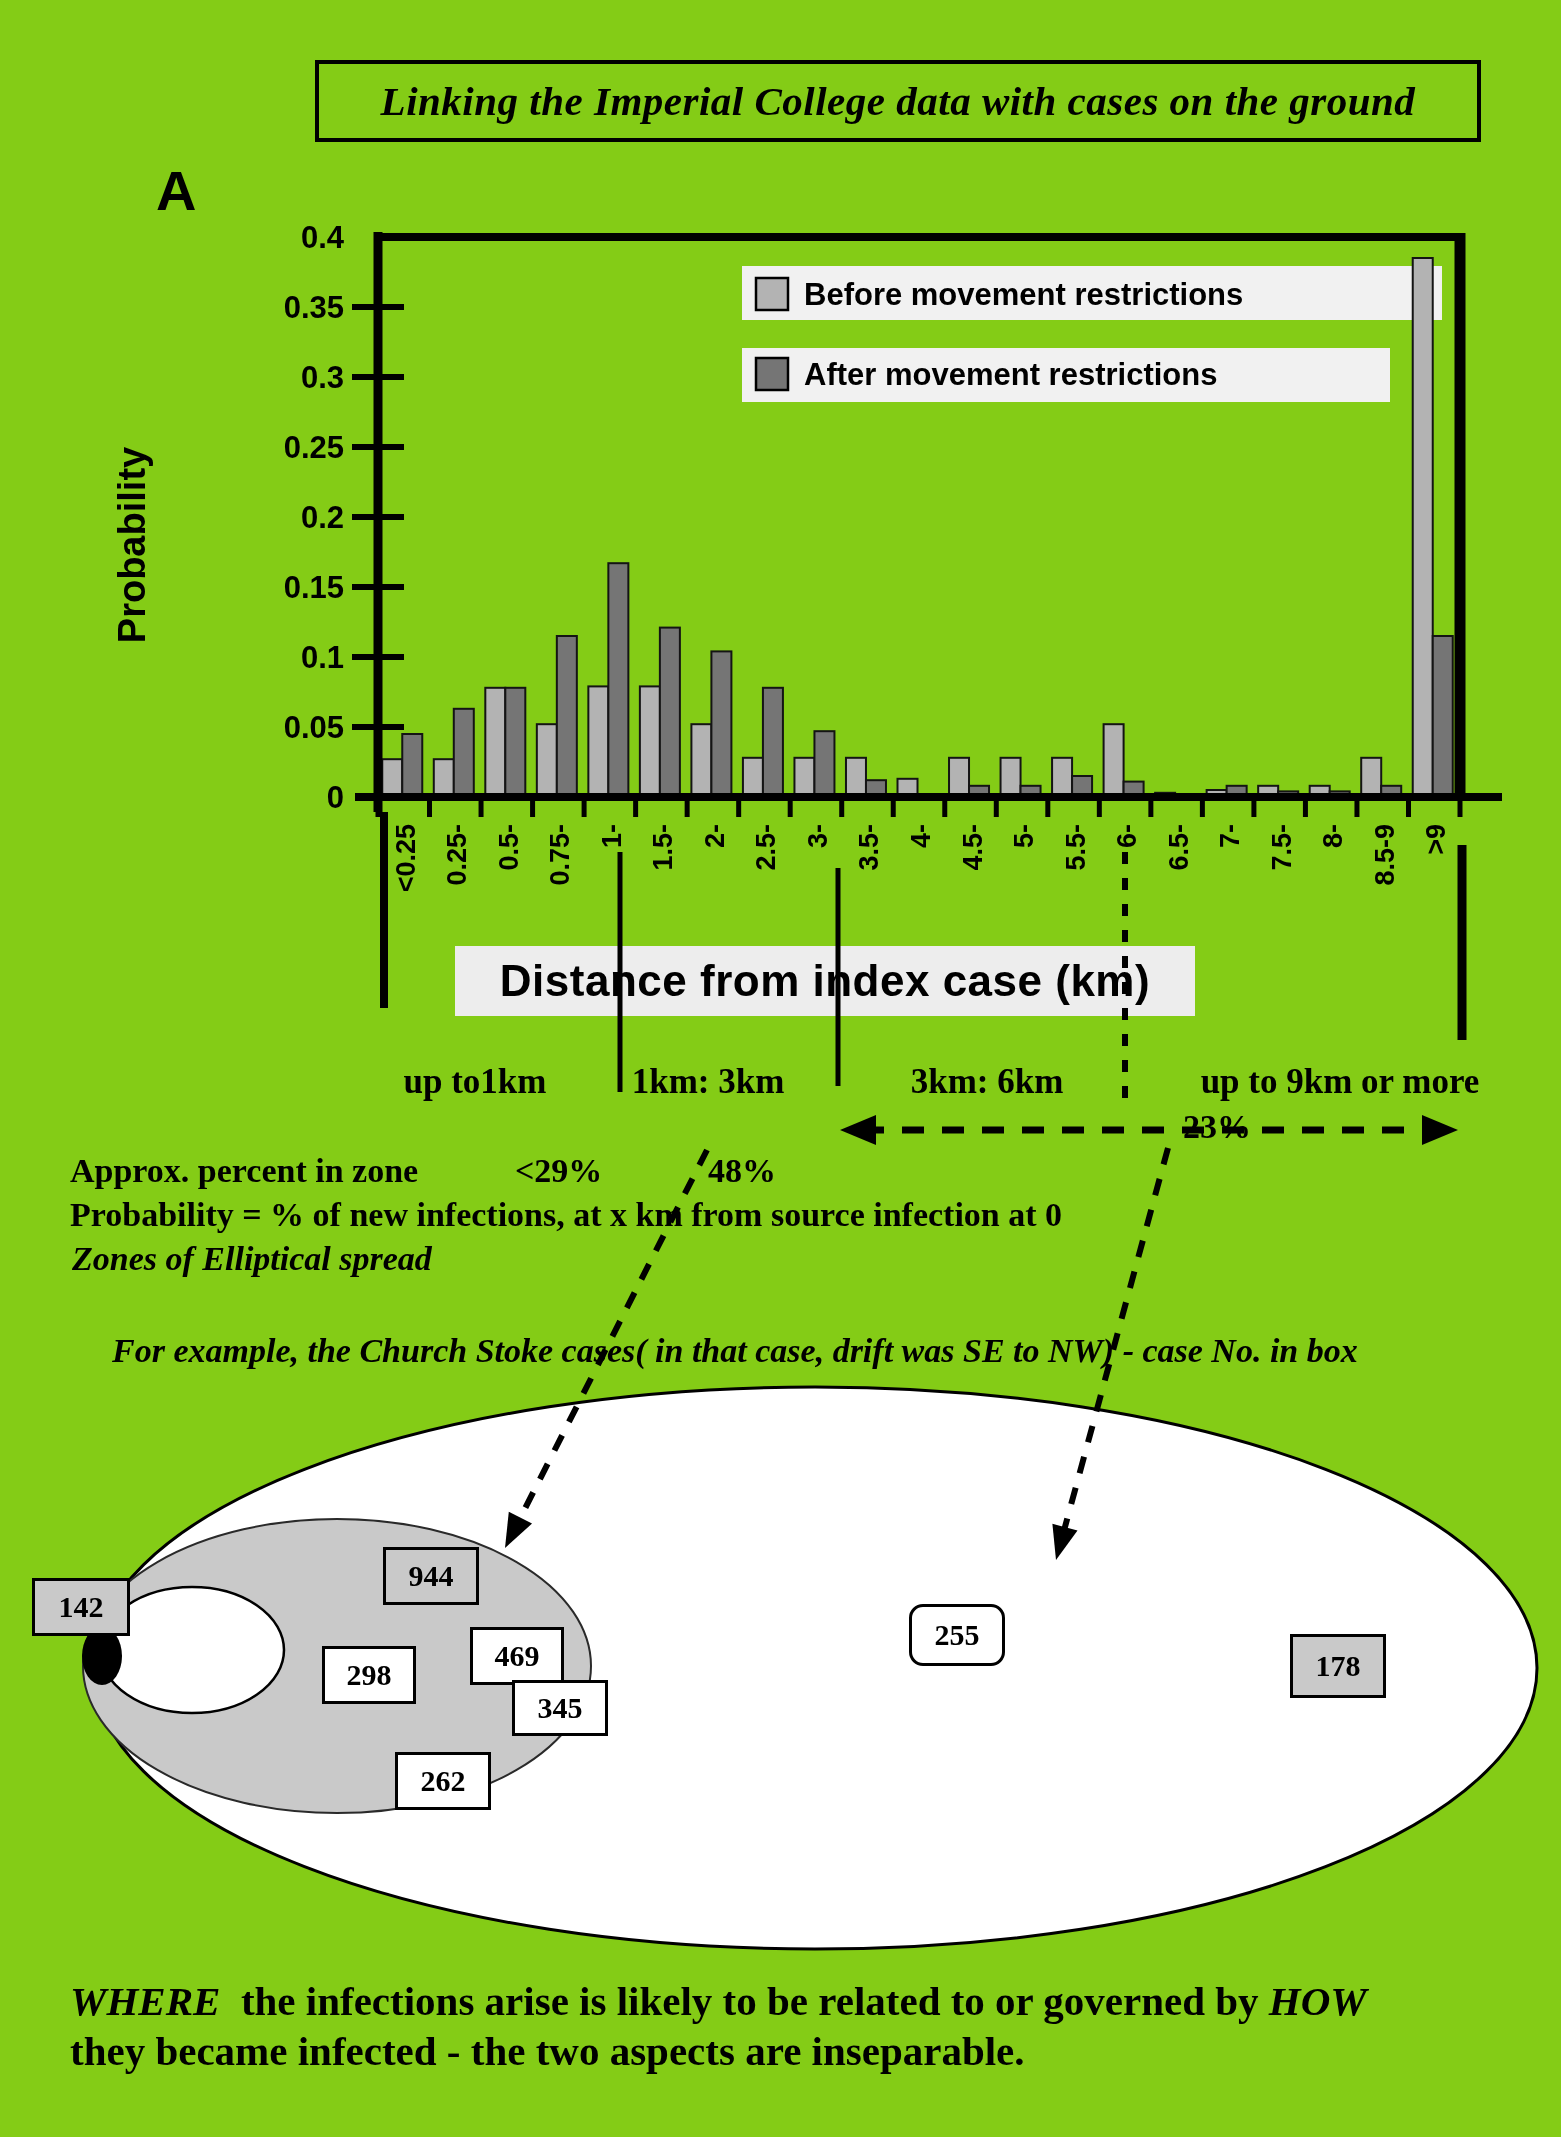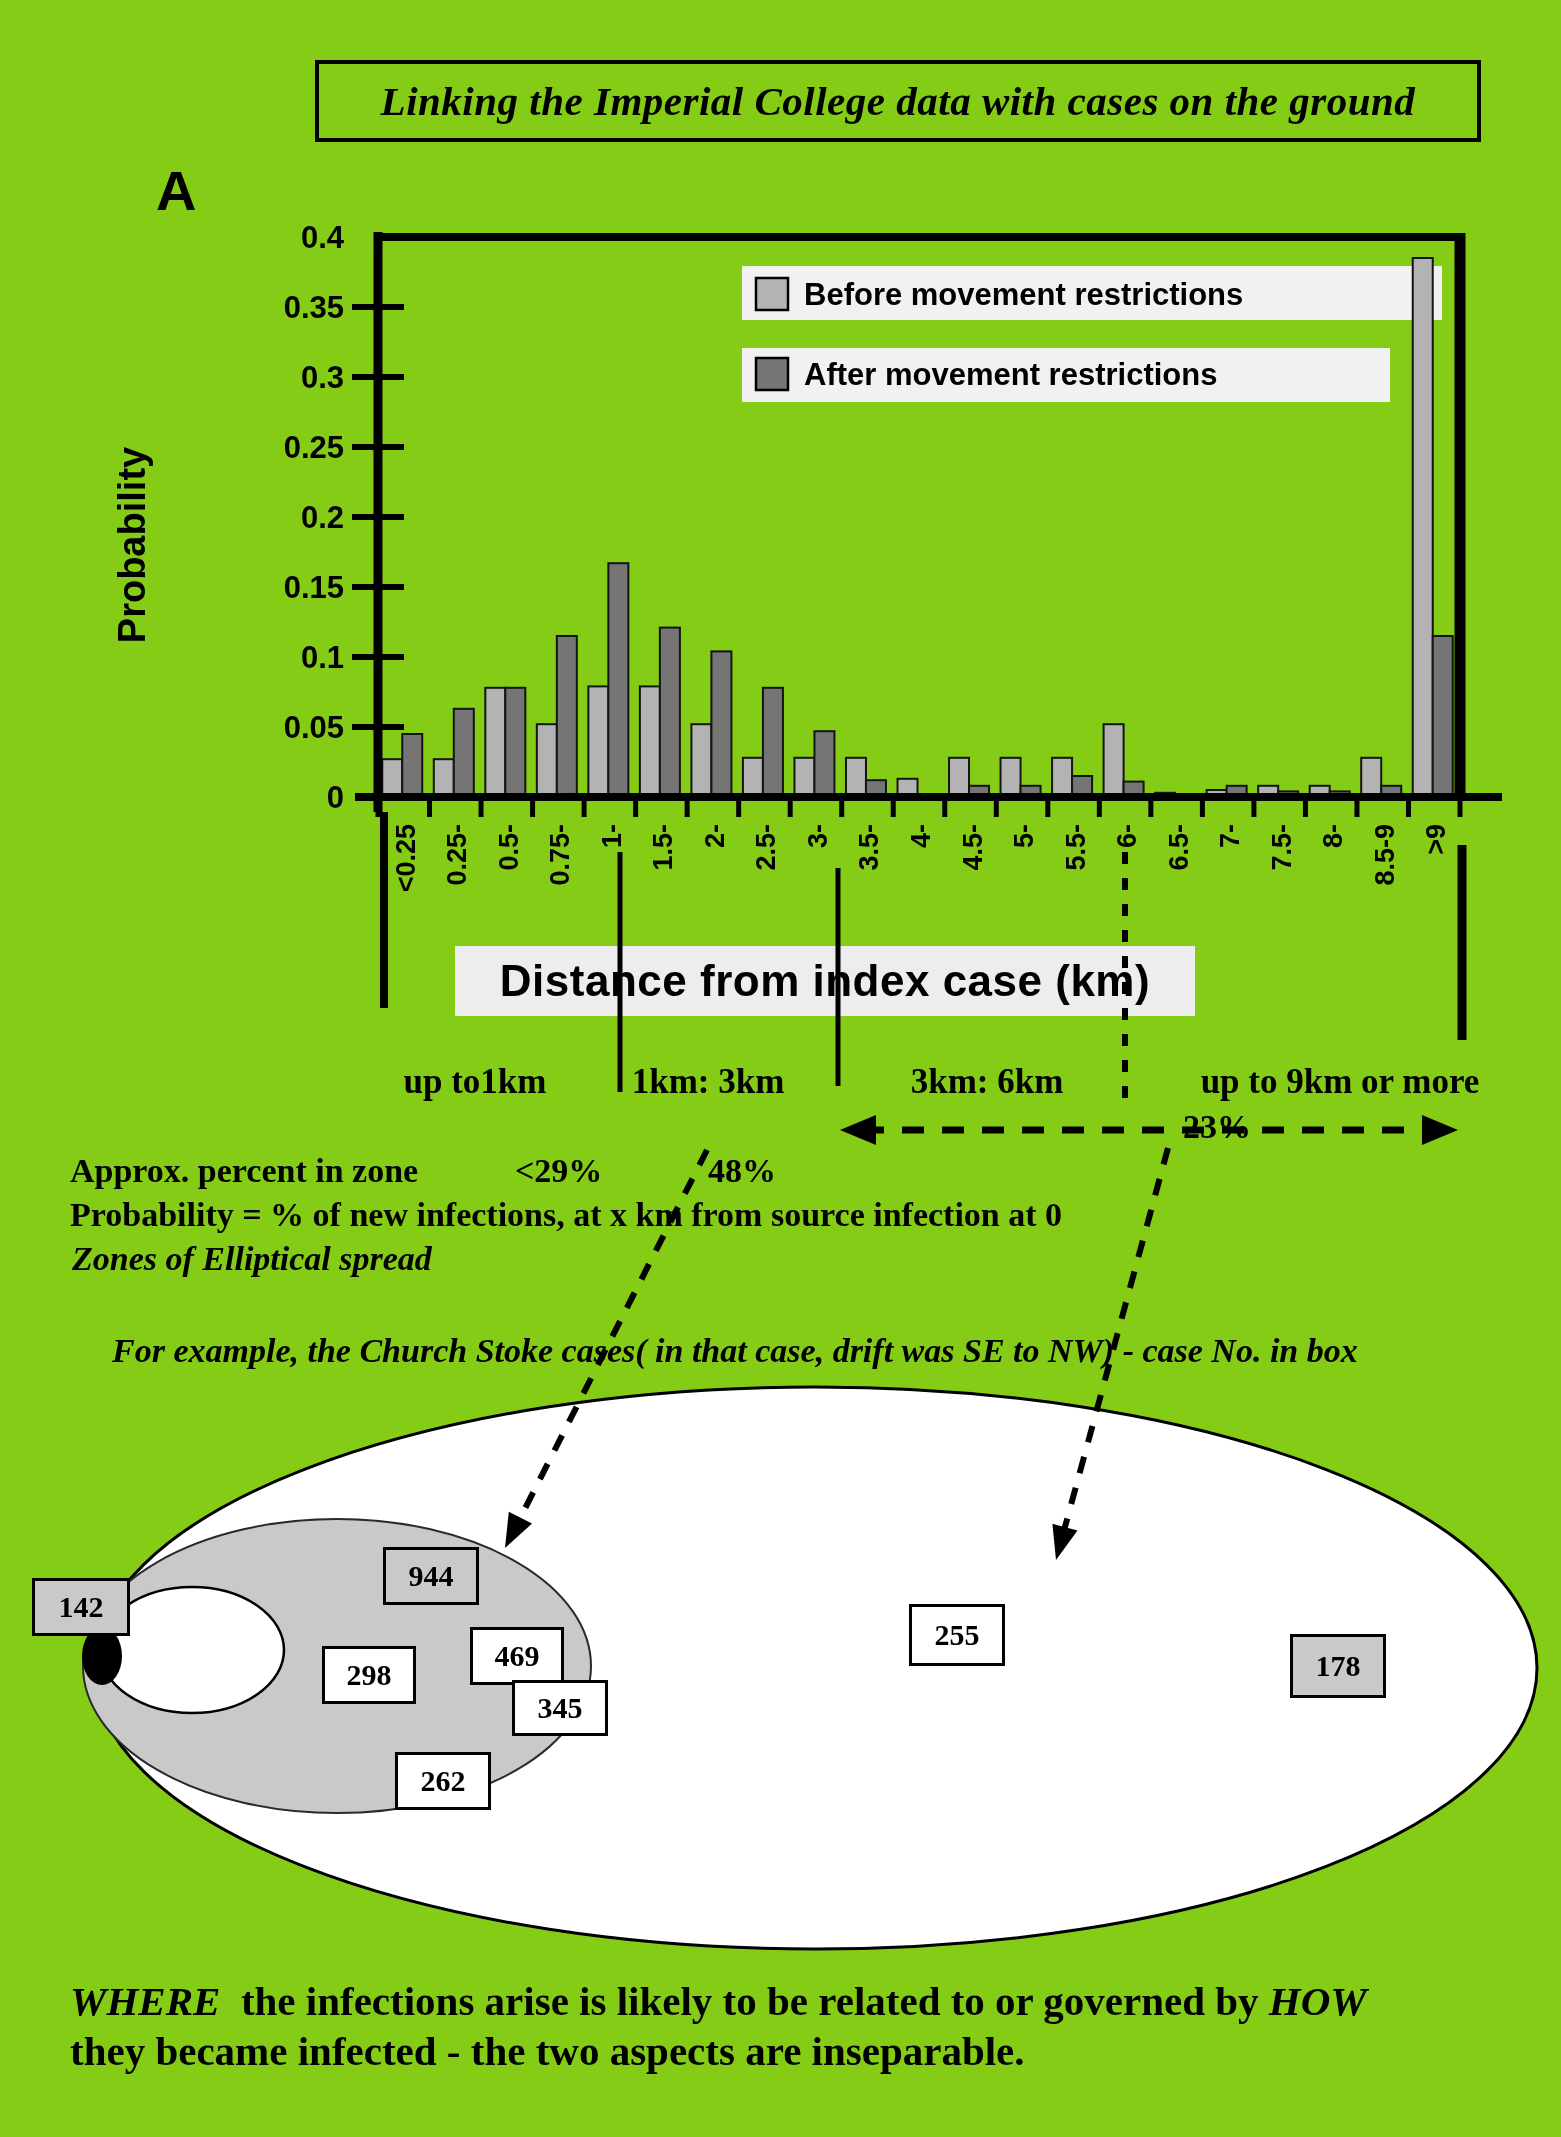"255" div.case-box { border-radius: none -> 14px }
